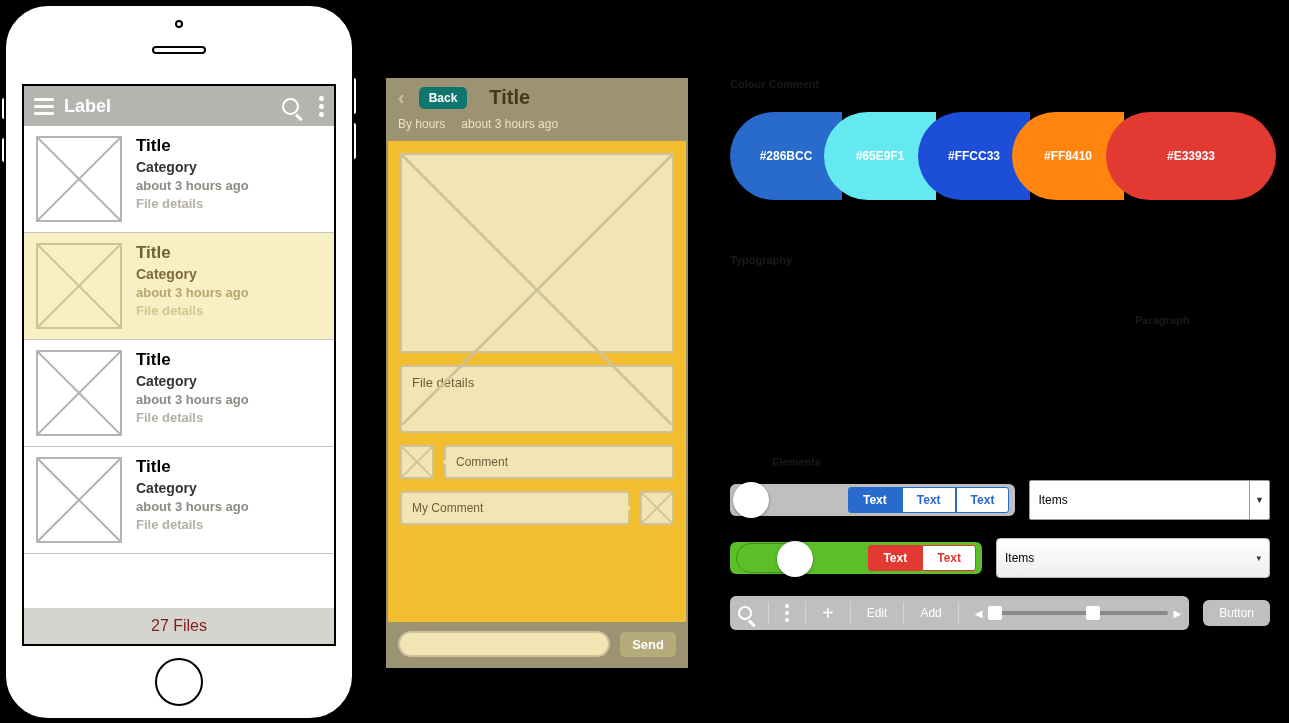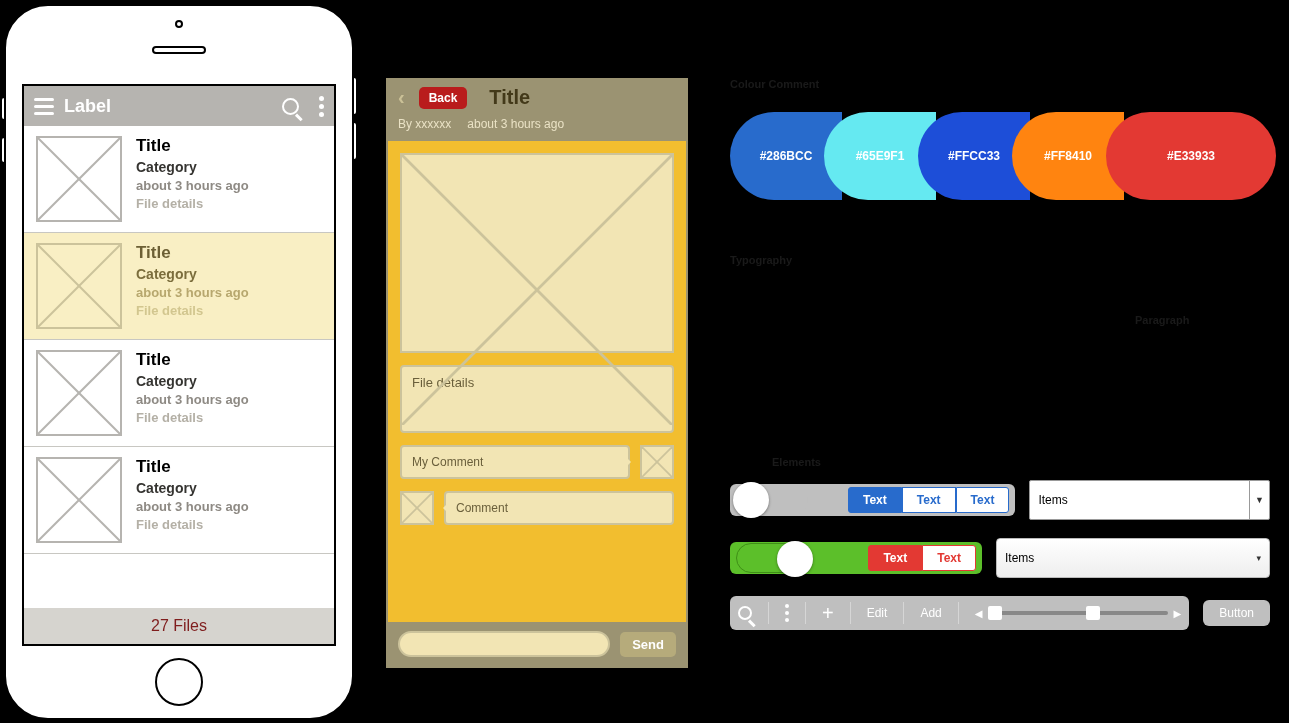"Back" .back-btn { background: #b91c1c -> #0f766e }
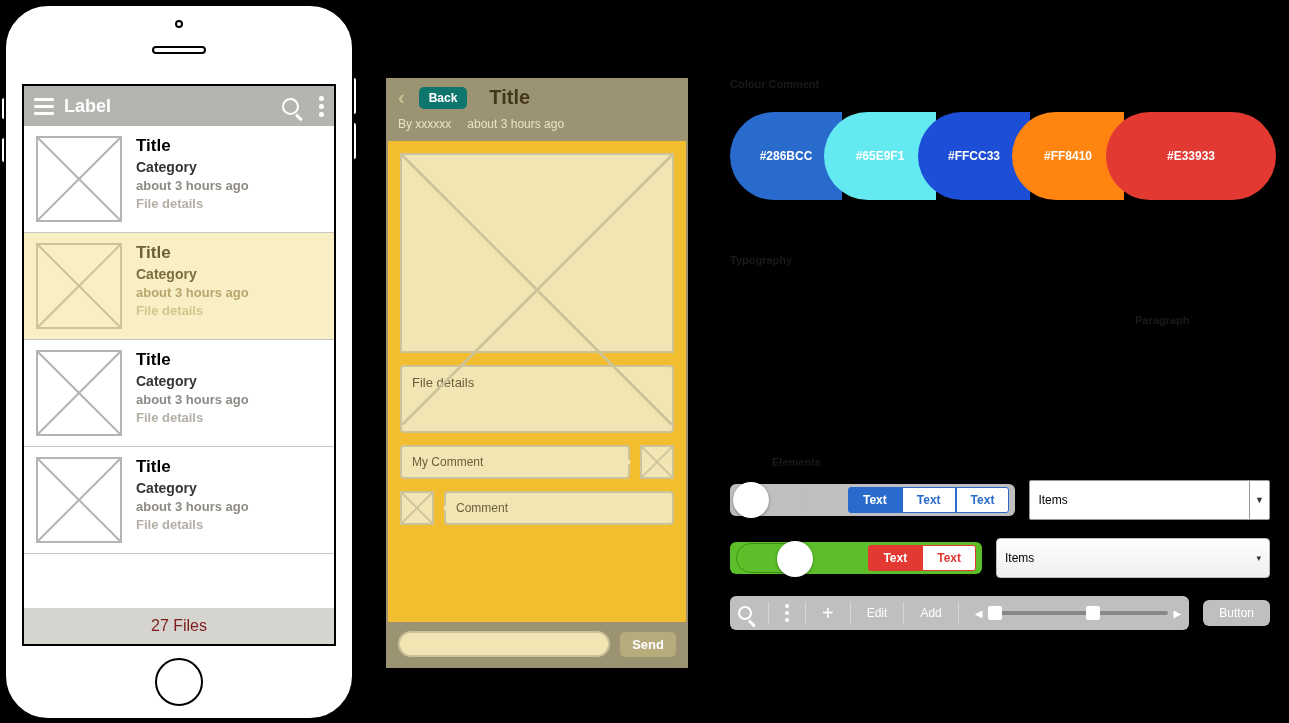"By xxxxxx" span { text: xxxxxx -> hours }
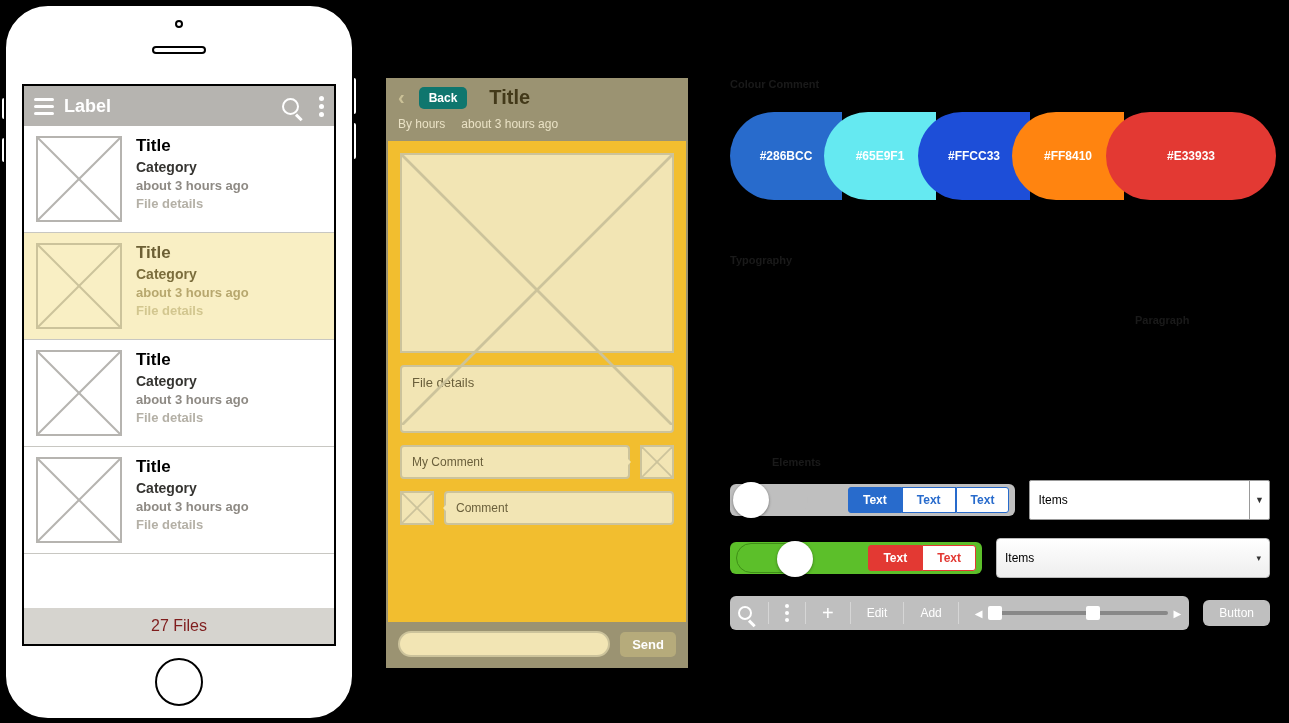"My Comment" div.comment-row { order: before "Comment" -> after "Comment" }
